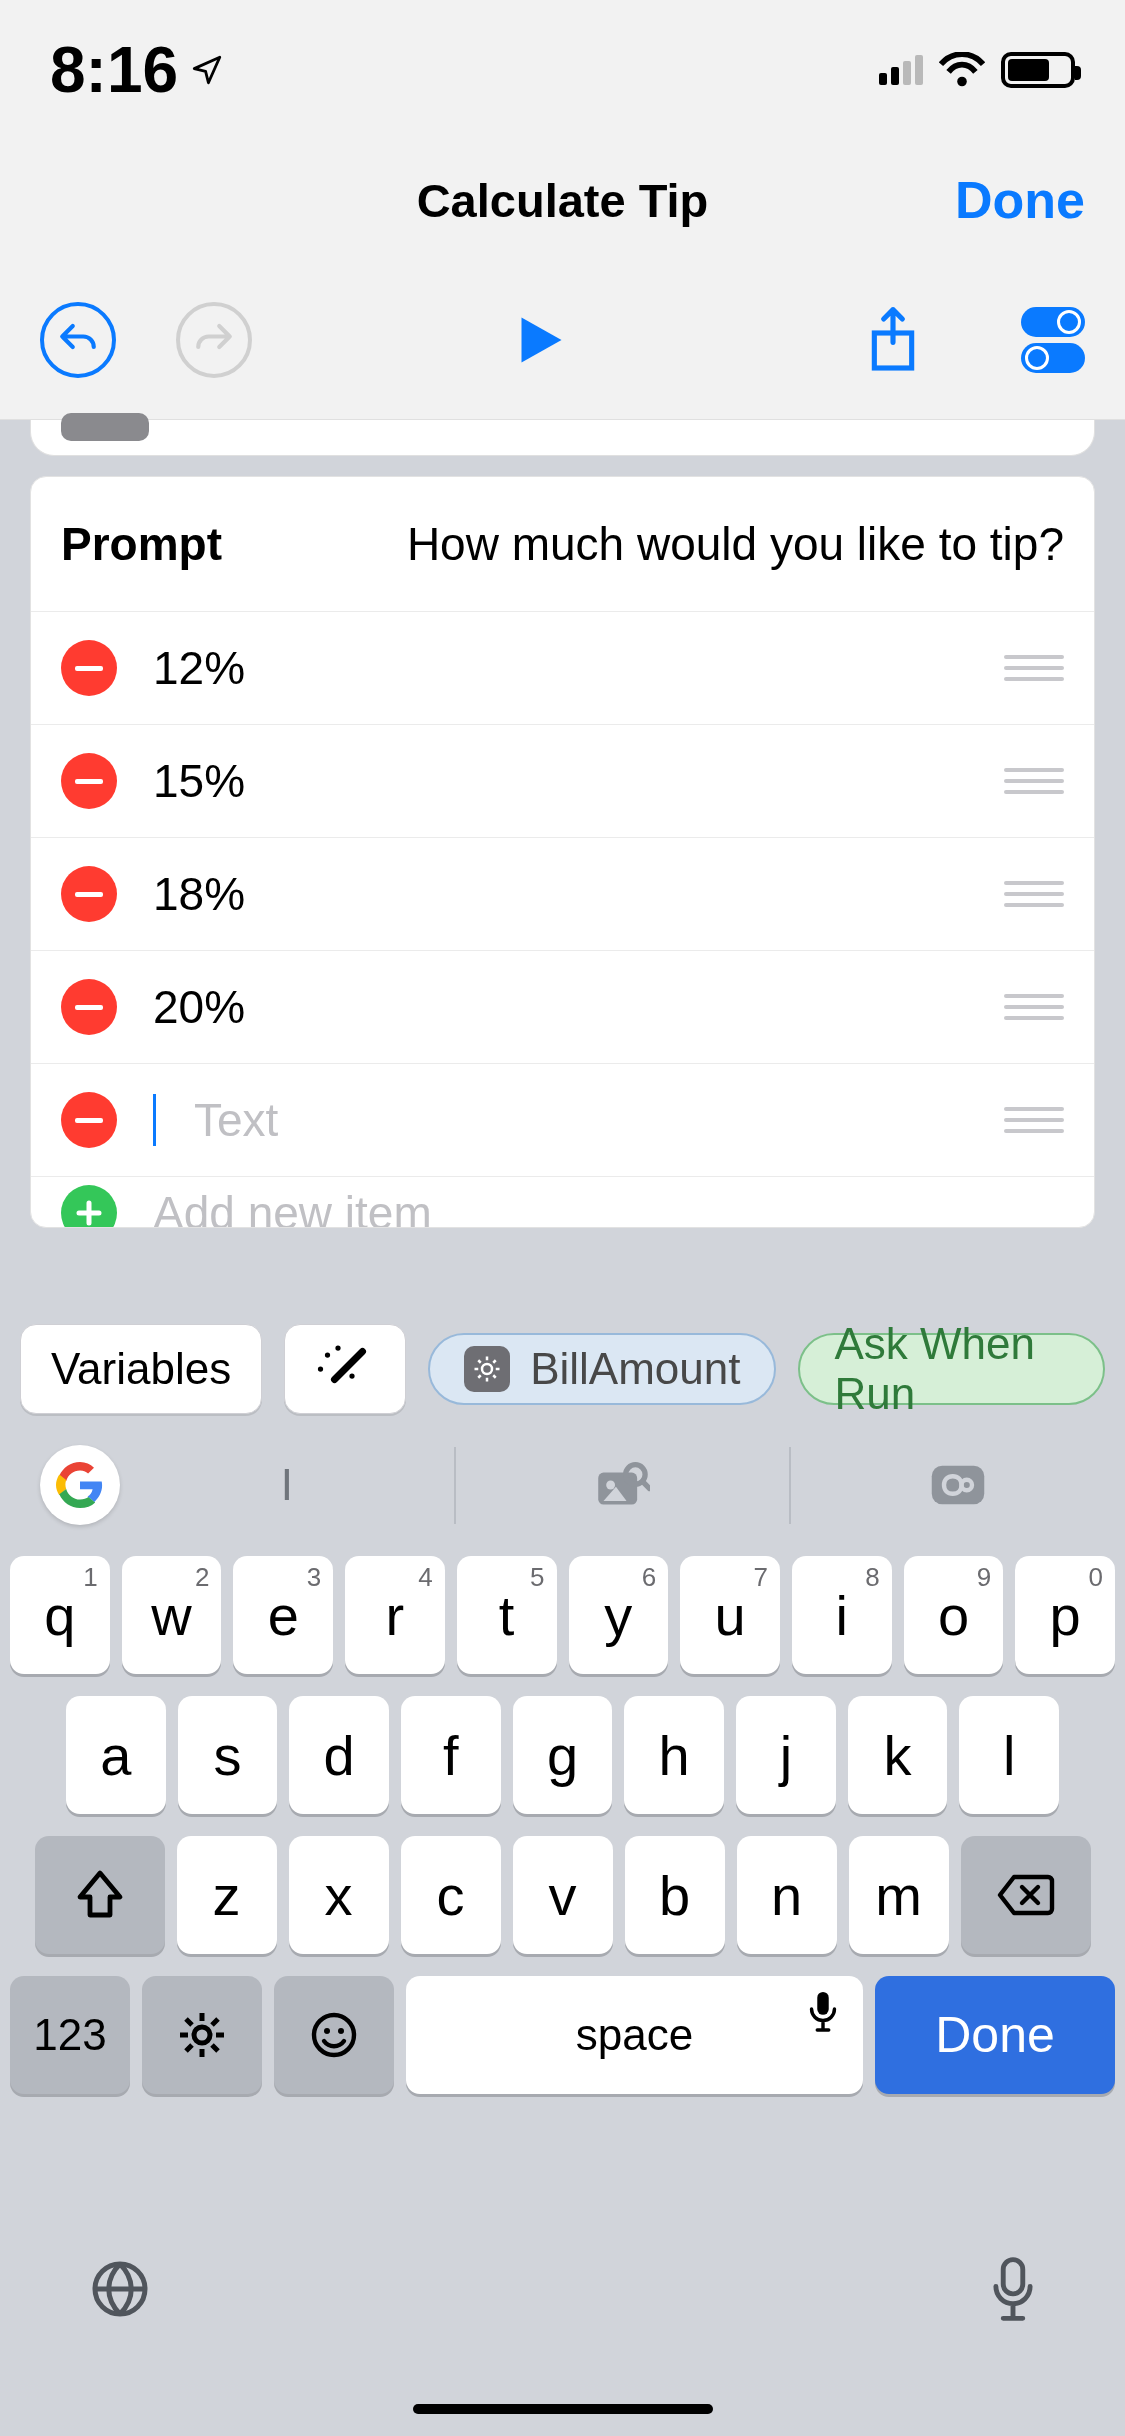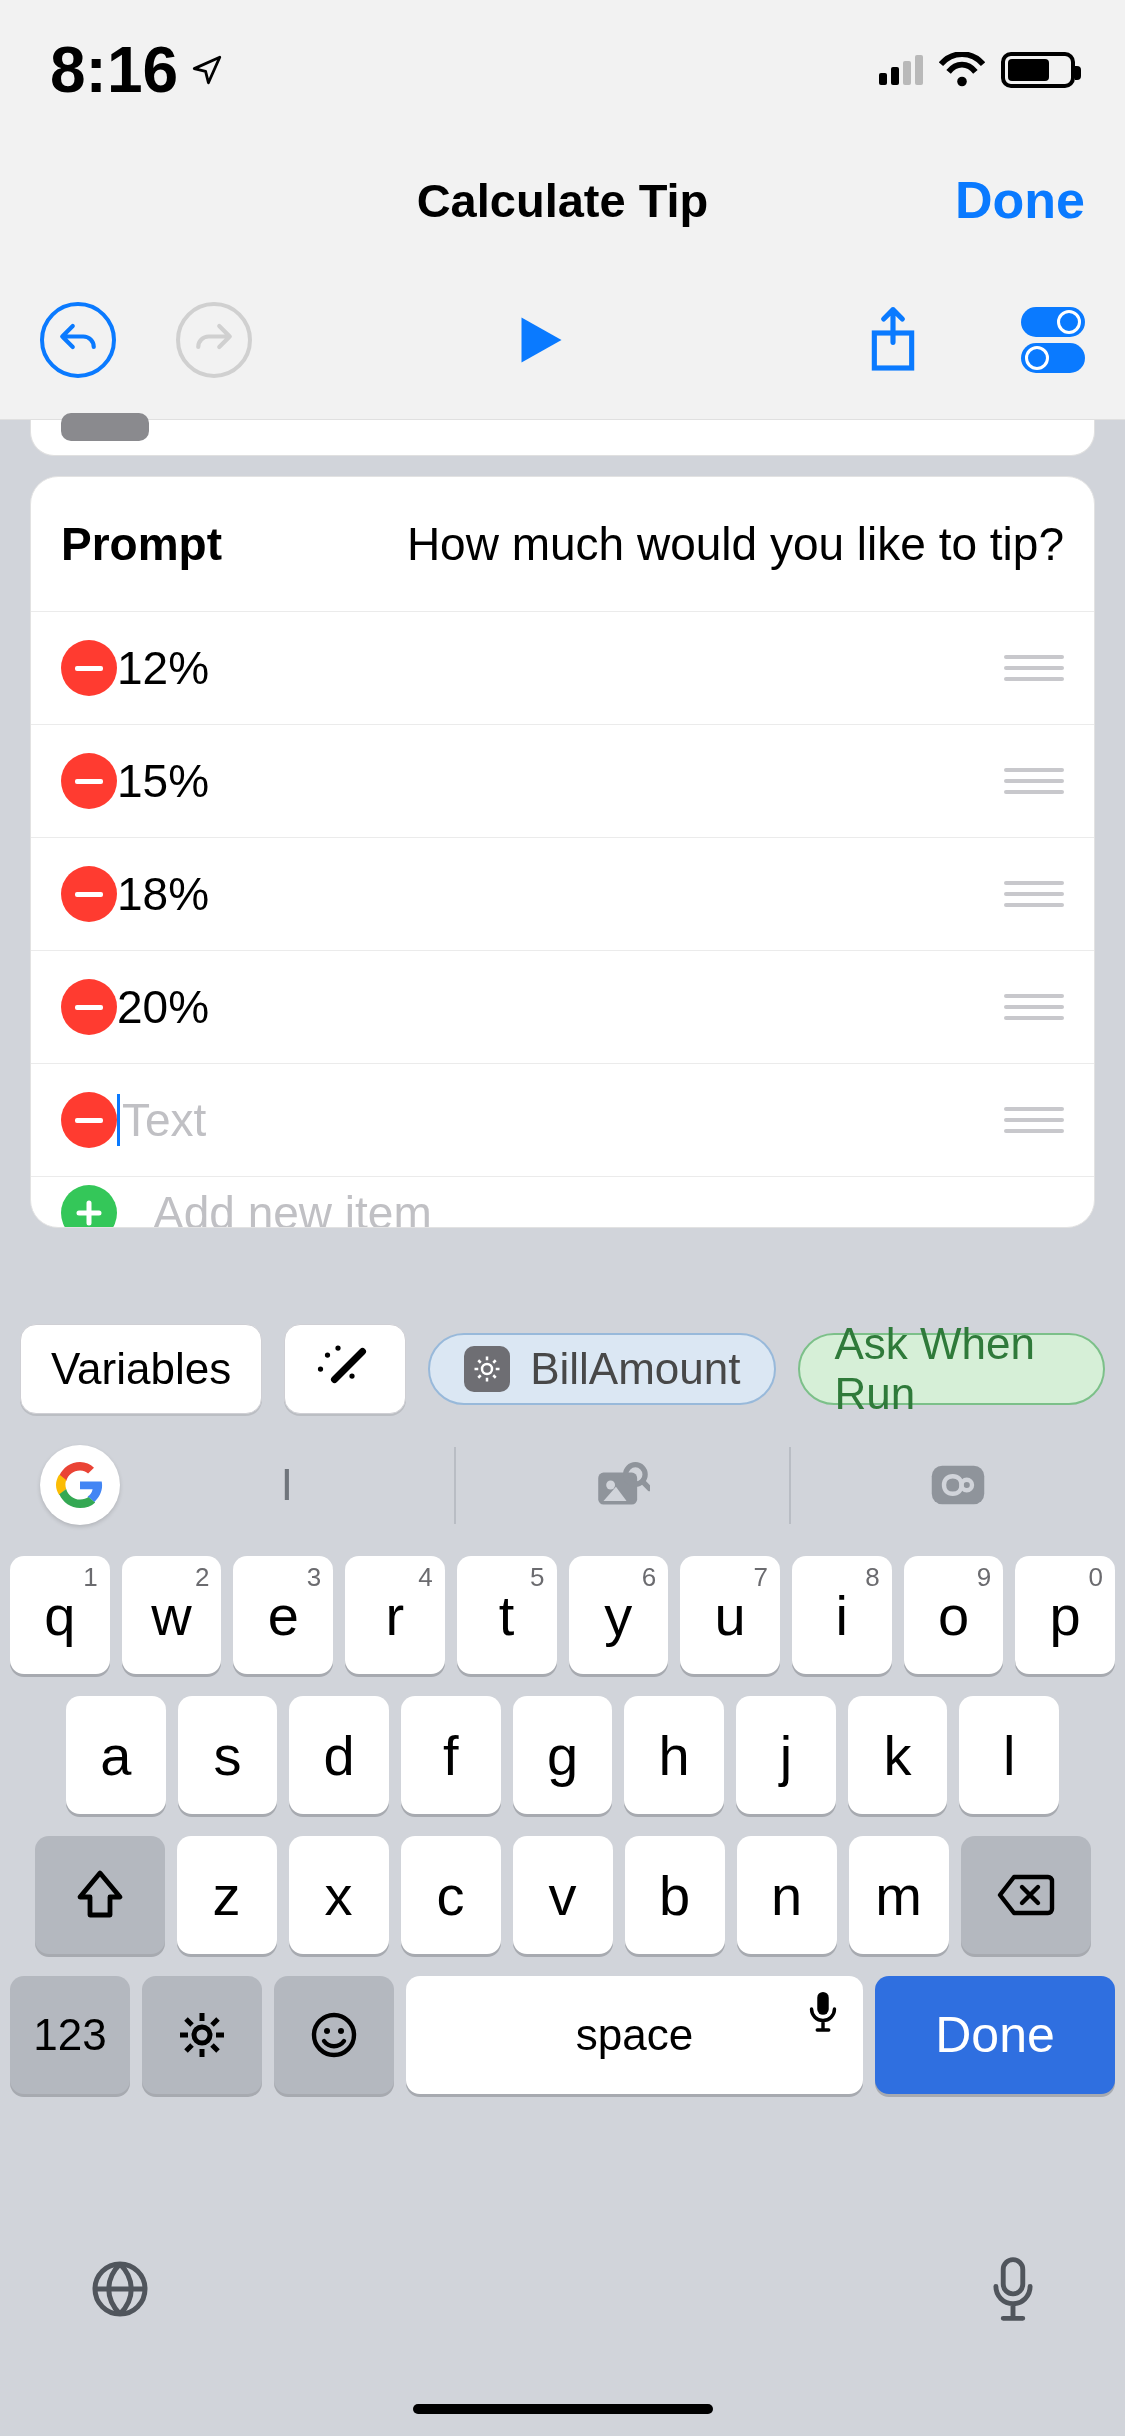"Prompt" .card { border-radius: 28px -> 16px }
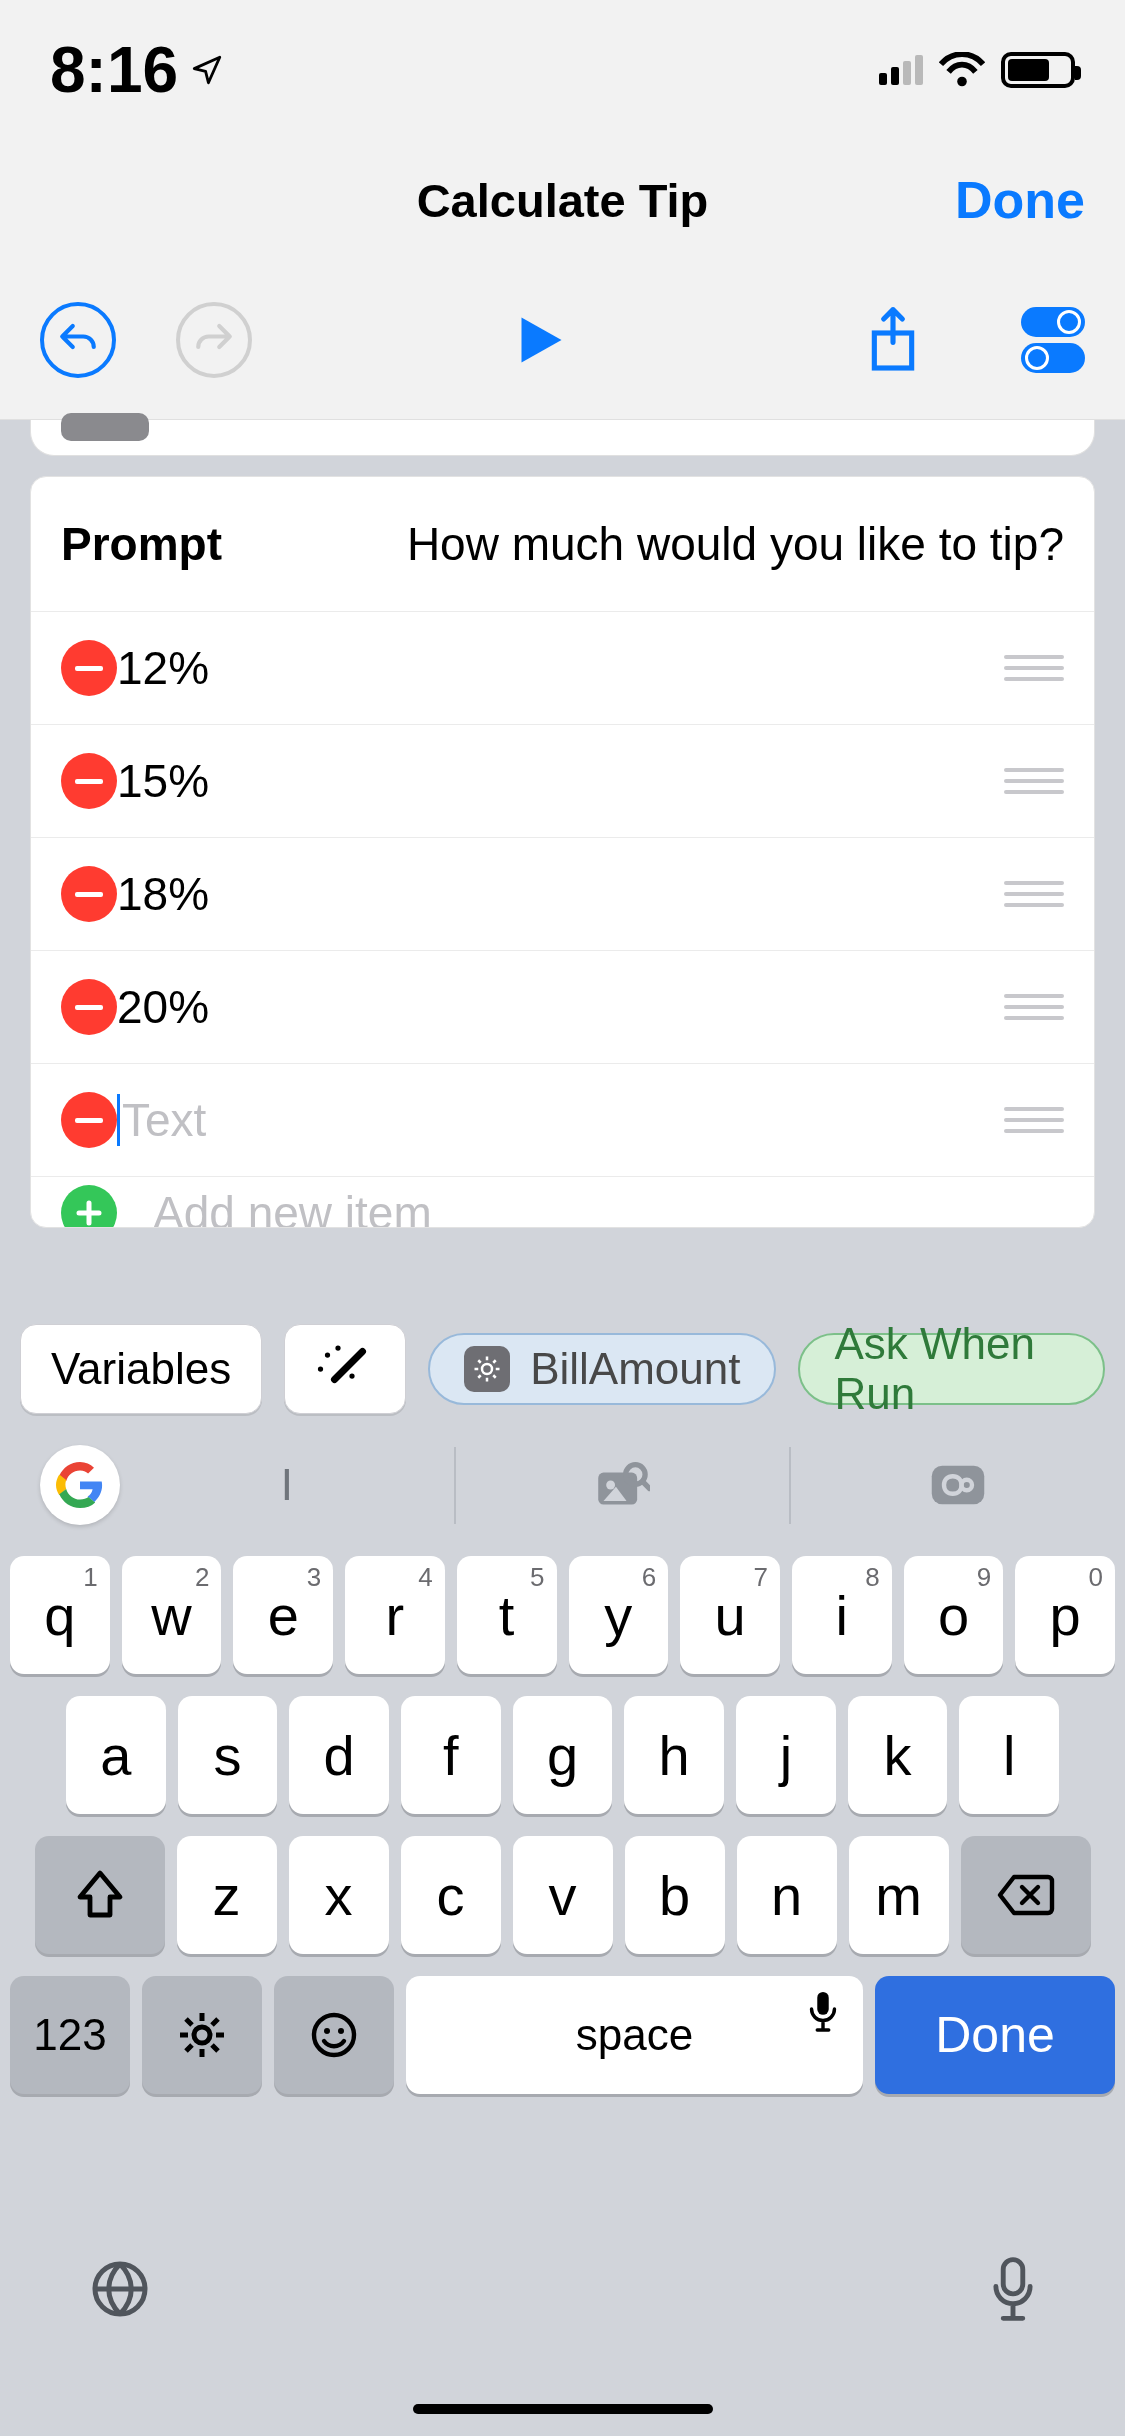"12%" .item-row { gap: none -> 36px }
